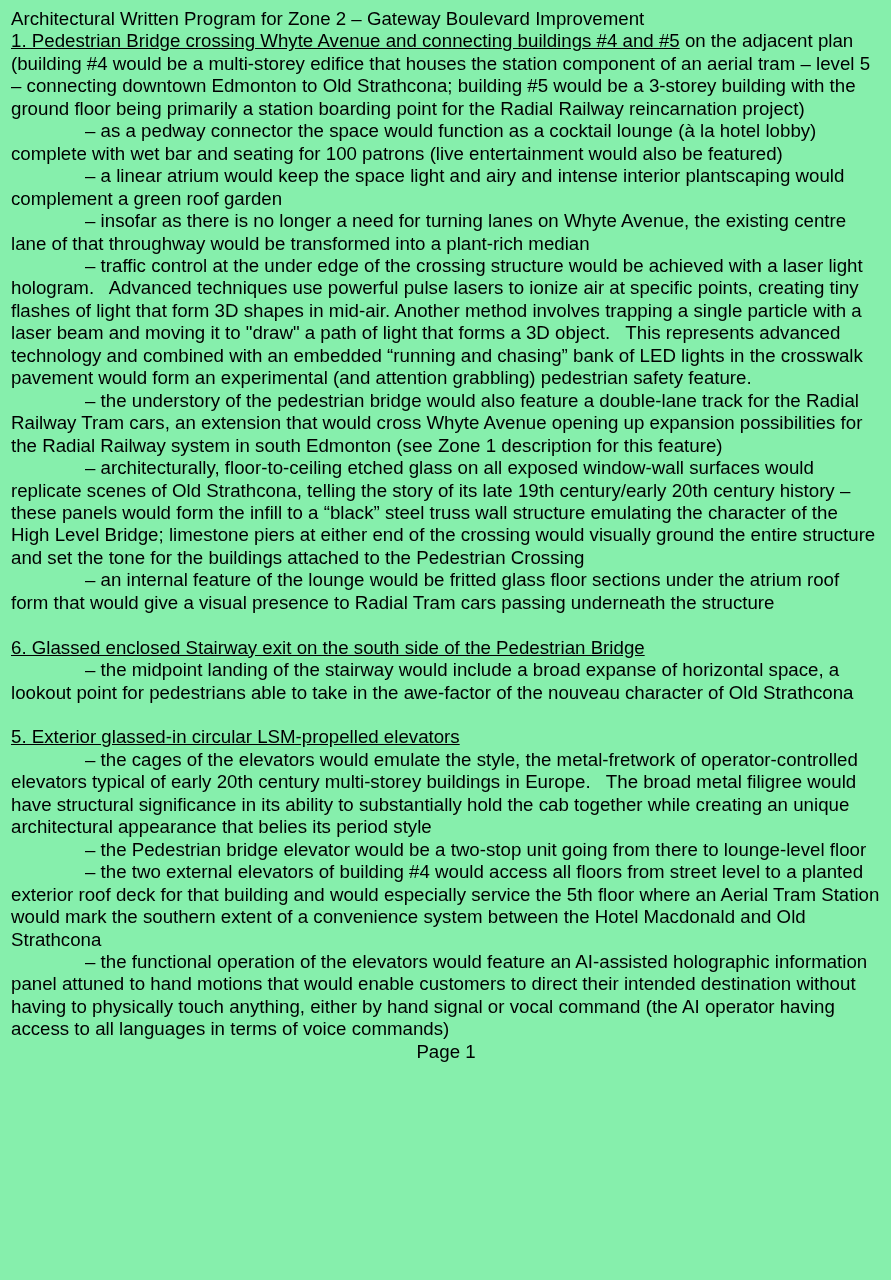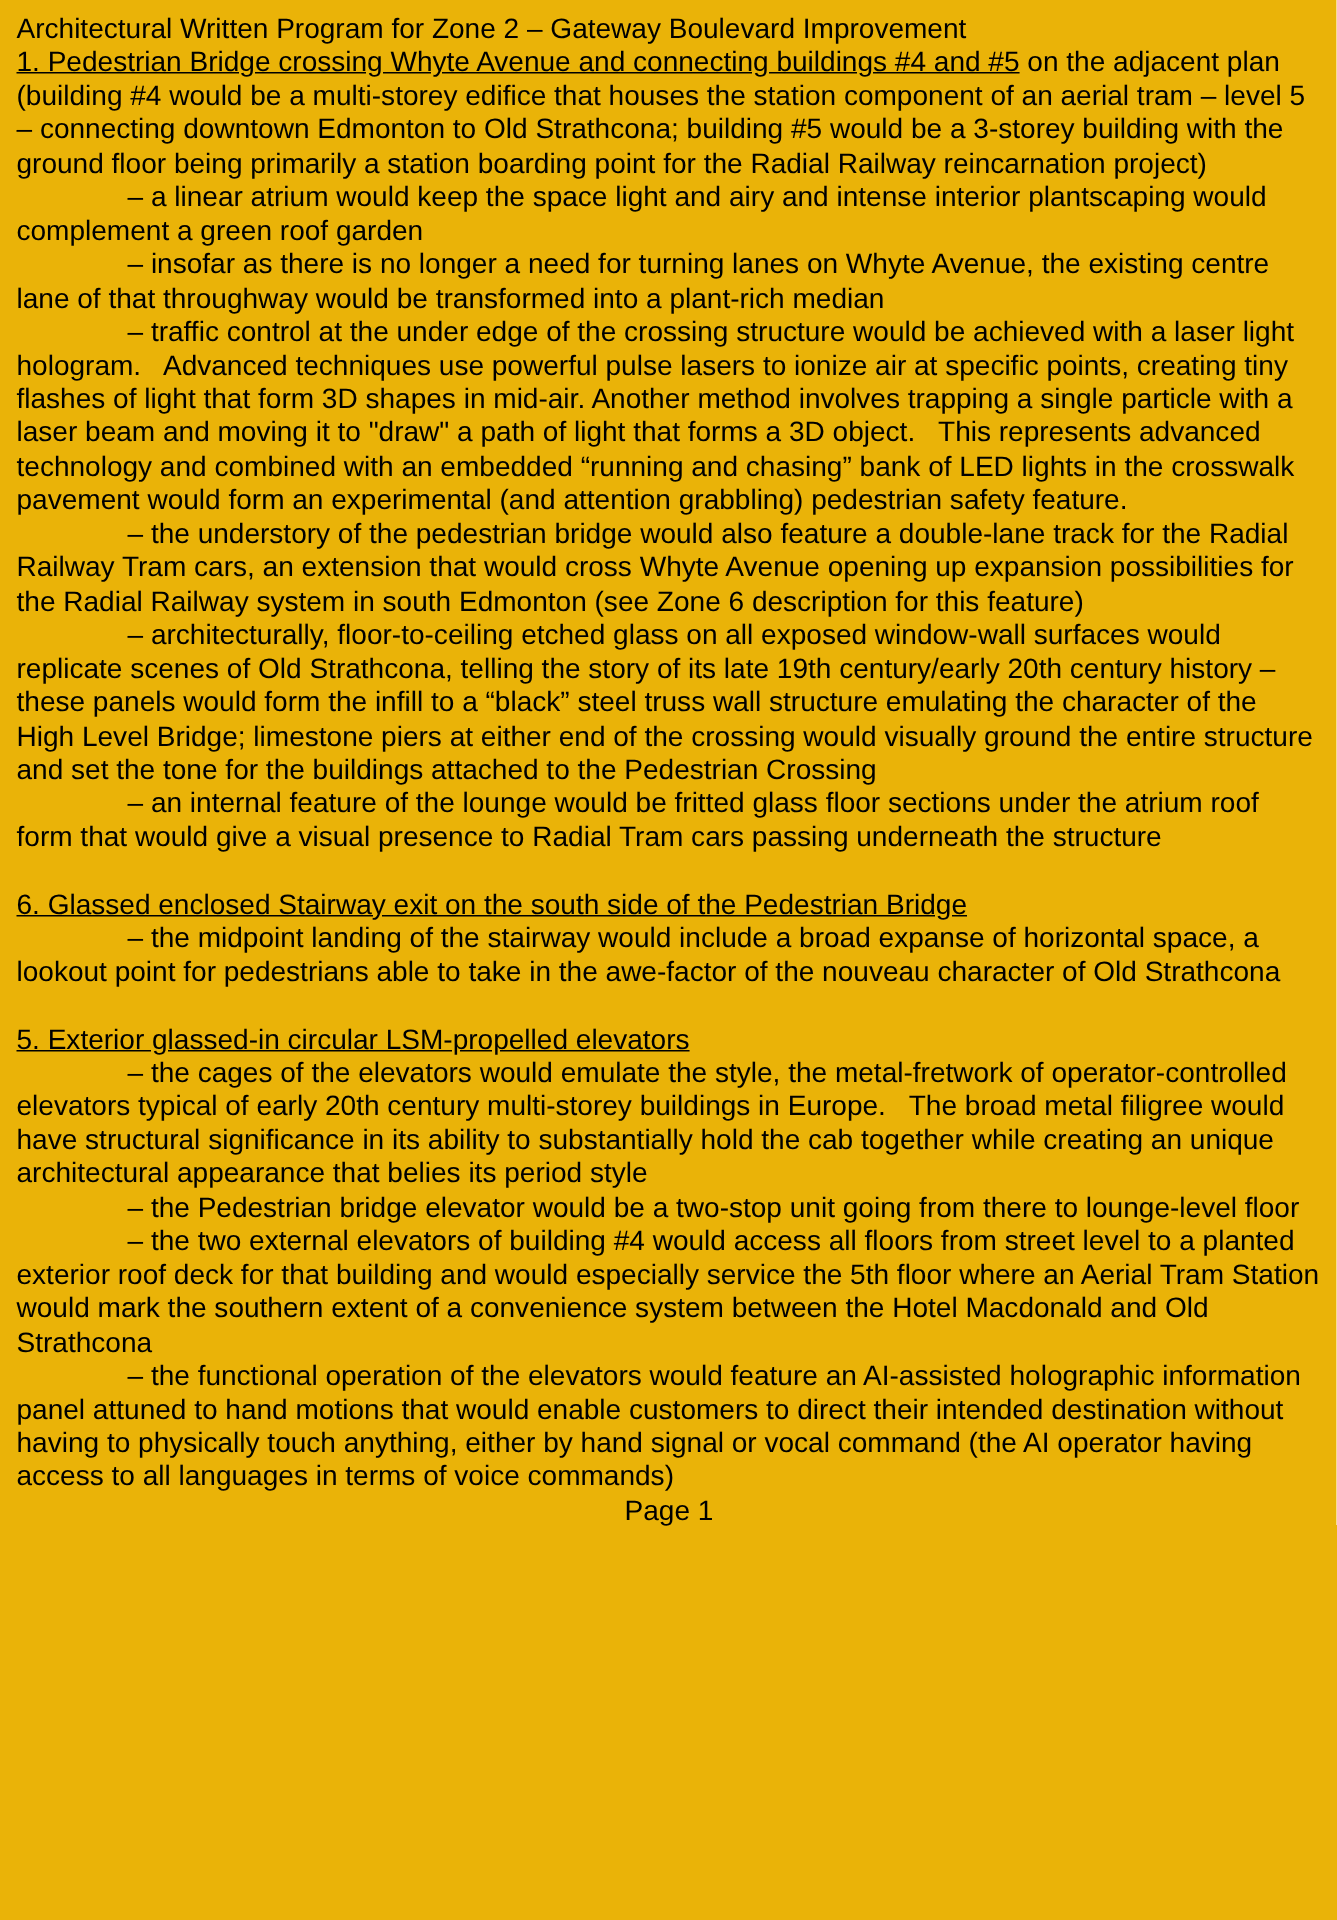"Architectural Written Program for Zone" .page { background: #eab308 -> #86efac }
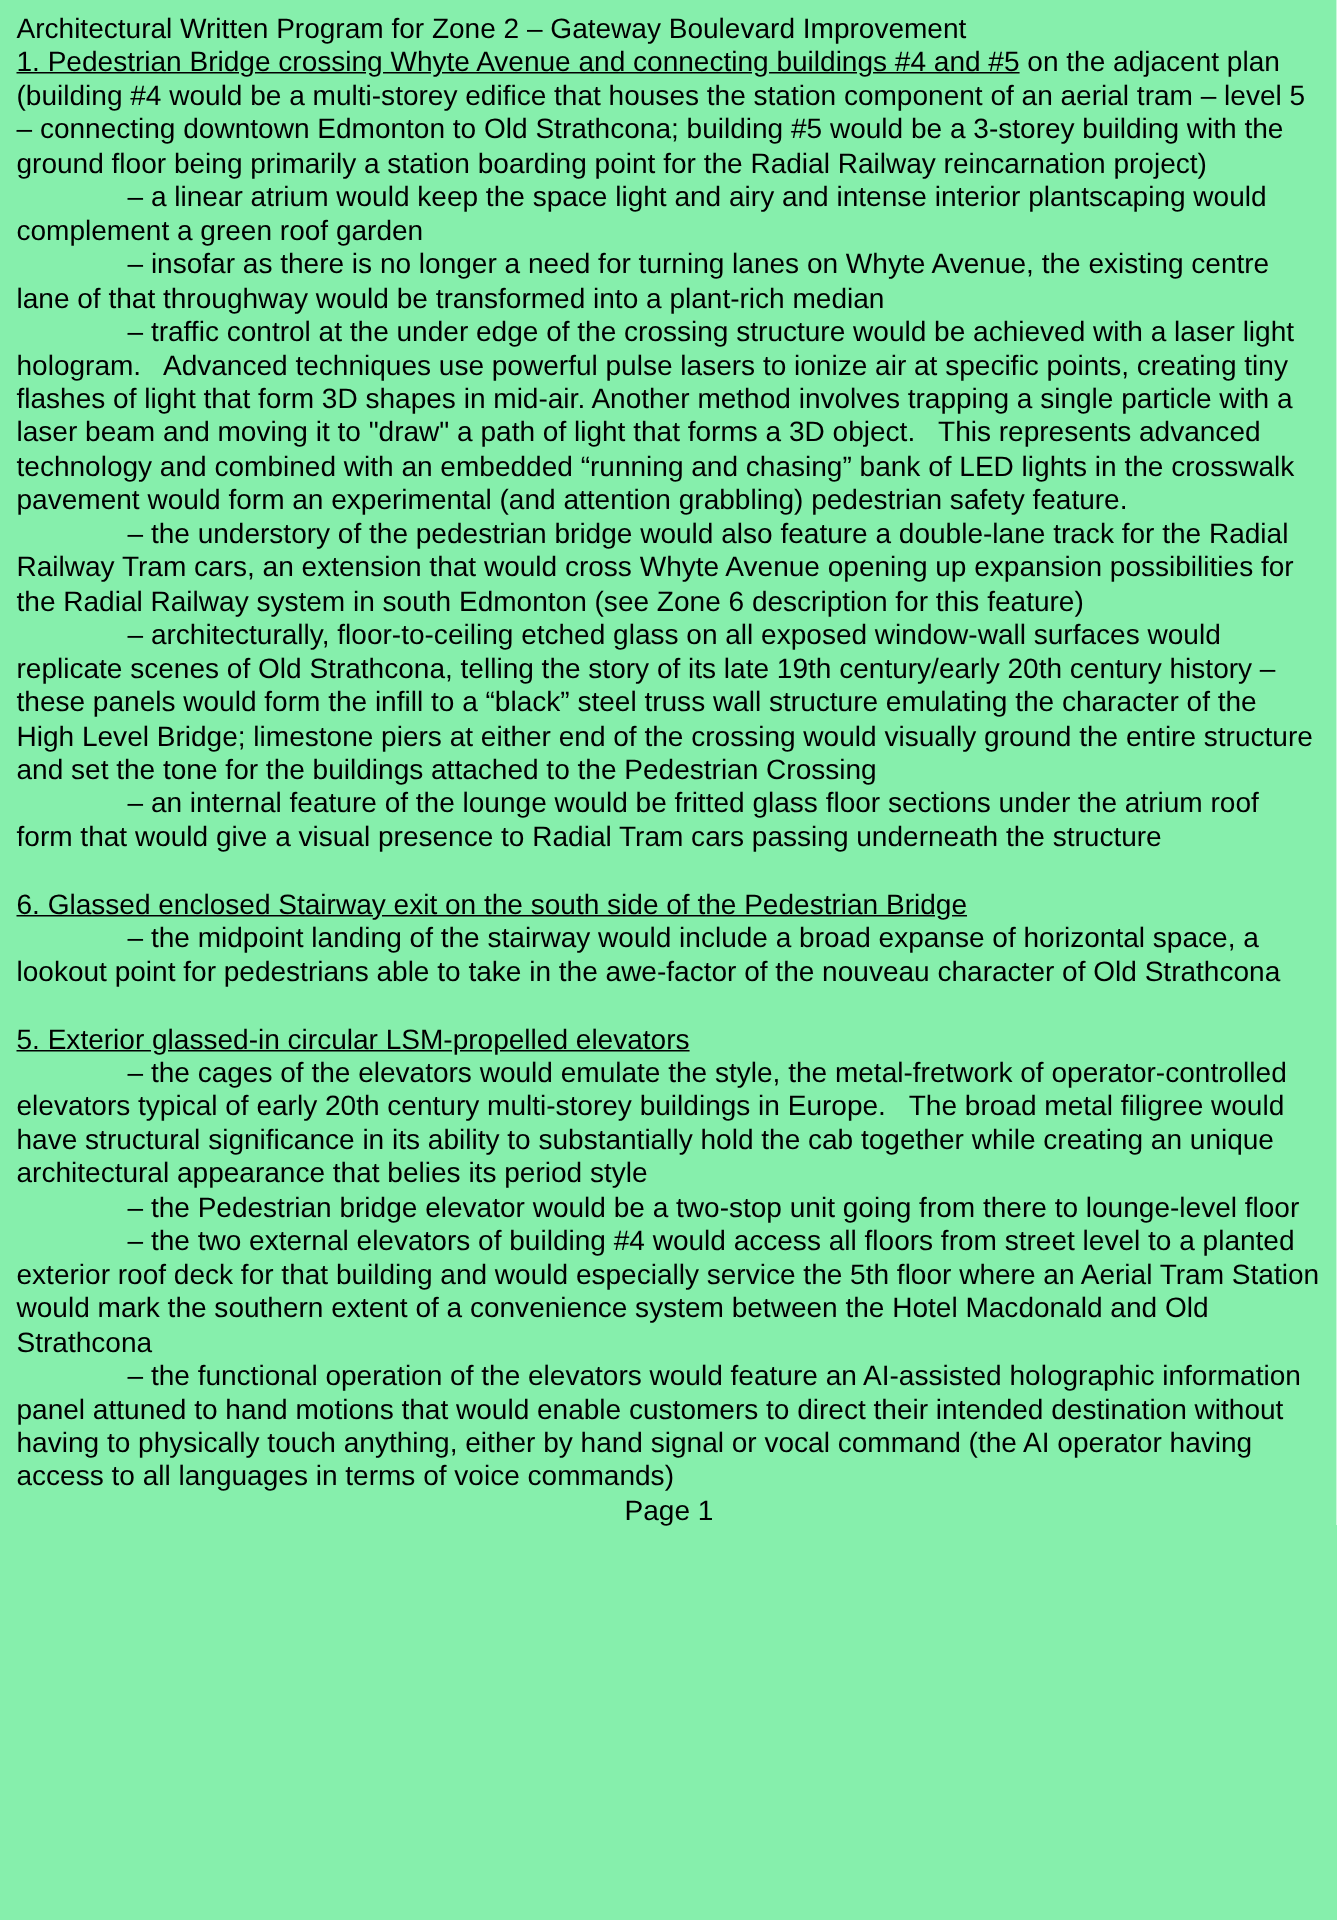"– as a pedway connector" p.para-indent { html: none -> <p>– as a pedway connector the space would function as a cocktail lounge (à la hotel lobby) complete with wet bar and seating for 100 patrons (live entertainment would also be featured)</p> }
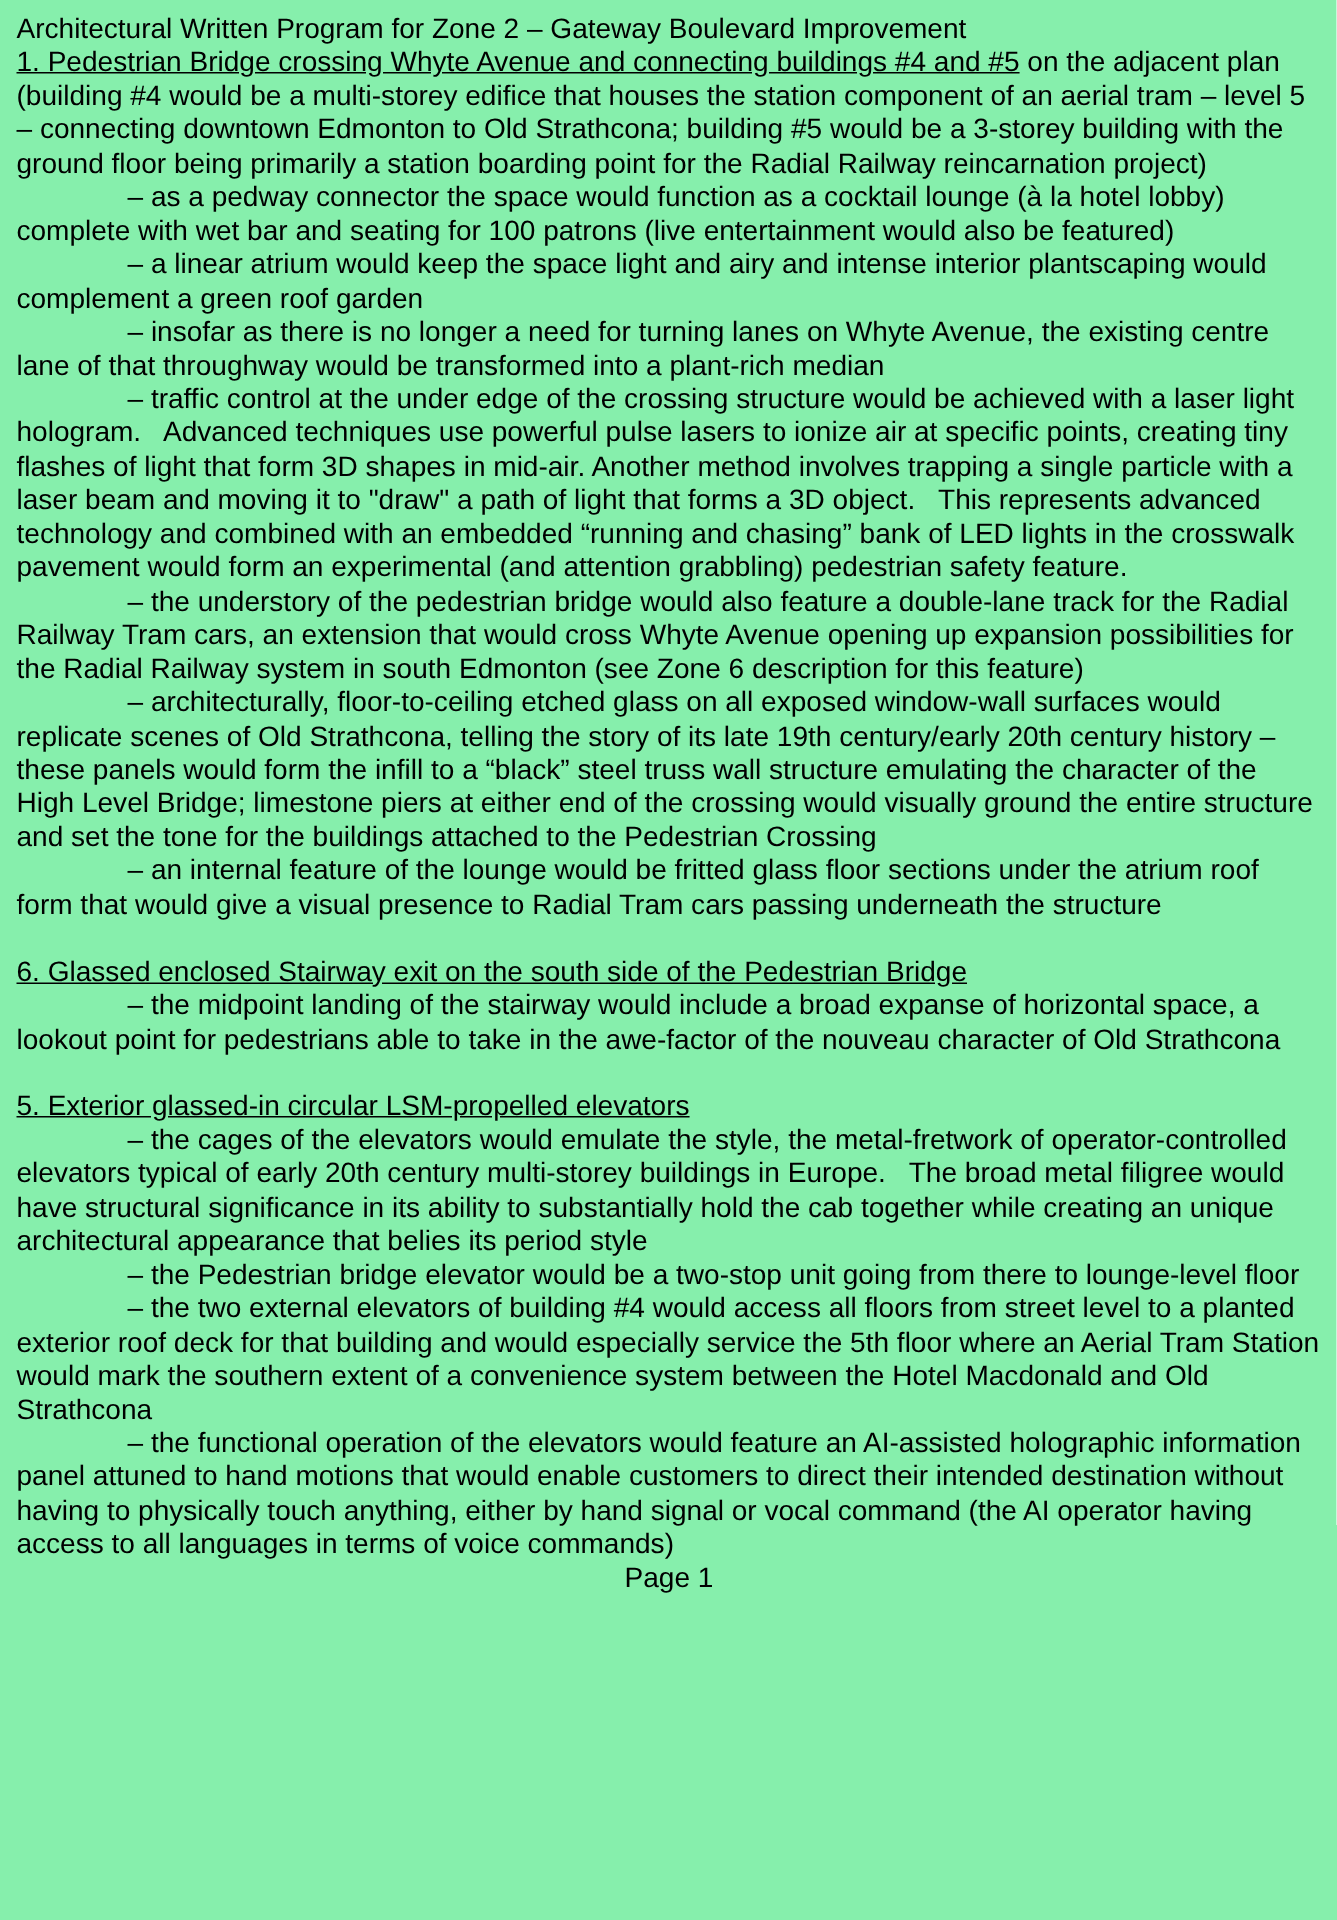"– the understory of the" p.para-indent { text: 6 -> 1 }
